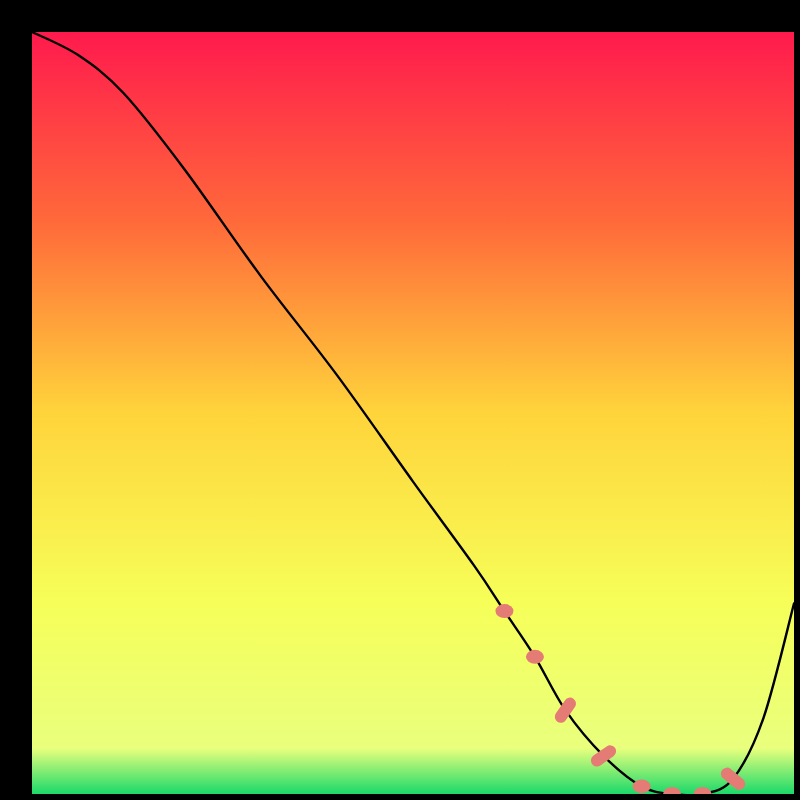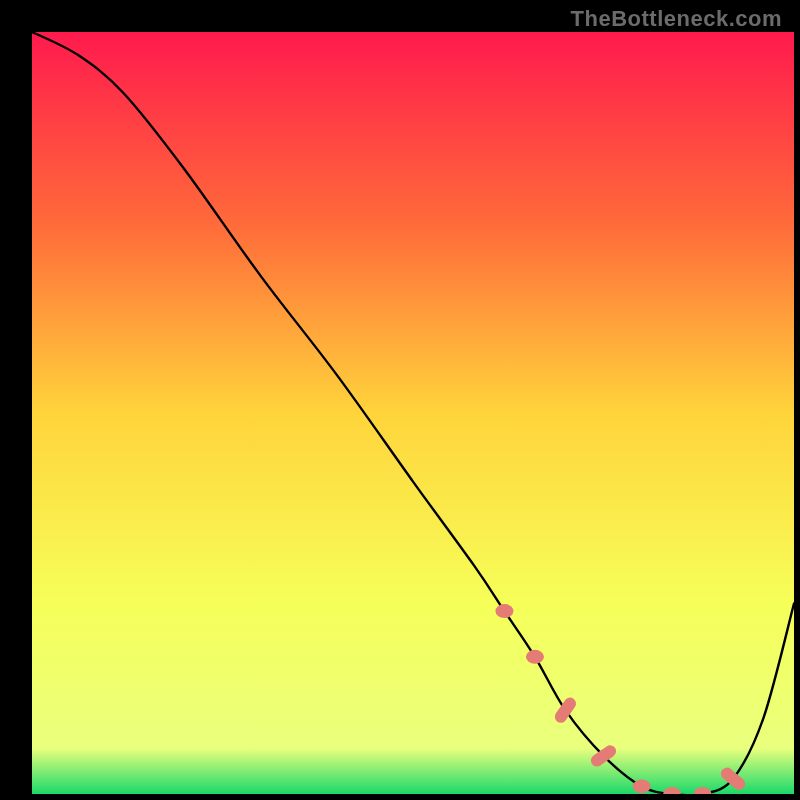"TheBottleneck.com" div.watermark { html: <div>TheBottleneck.com</div> -> none }
